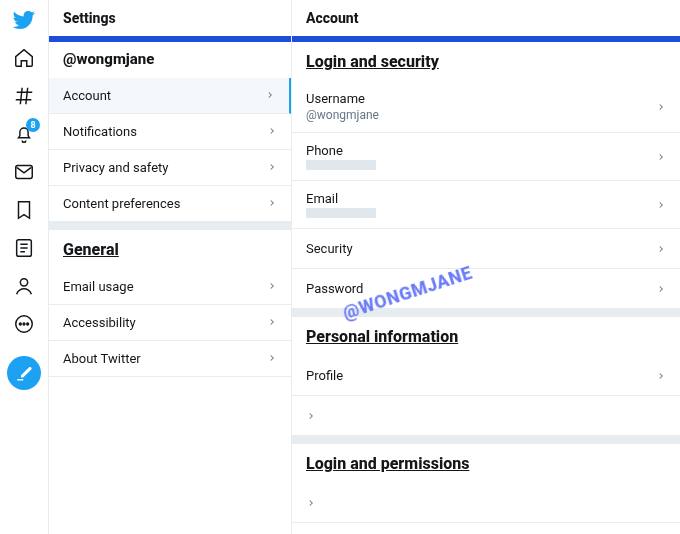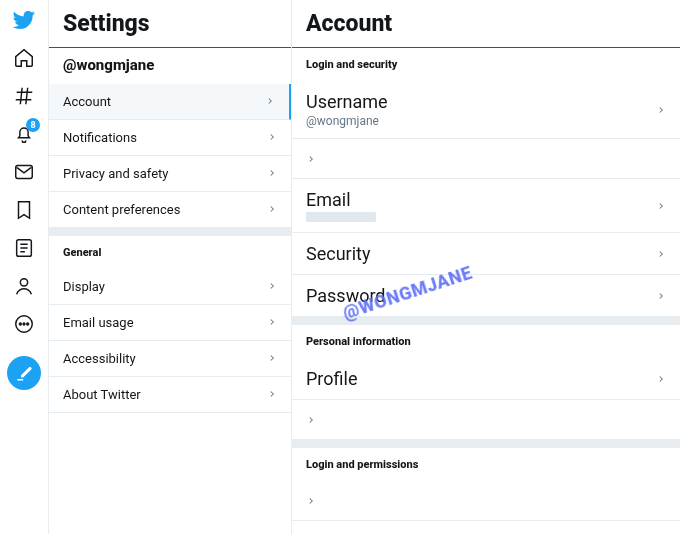"Settings" .col-header { border-bottom: 1px solid #1d4ed8 -> 6px solid #1d4ed8; font-size: 23px -> 14px }
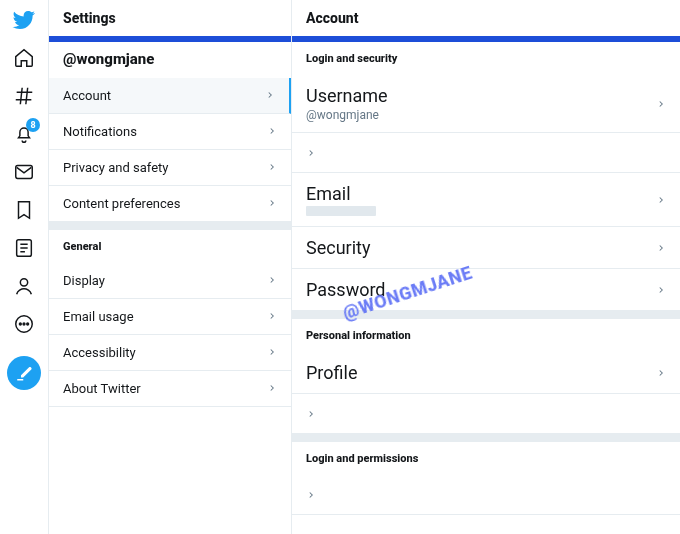"Login and security" .section-title { font-size: 11px -> 16px; text-decoration: none -> underline }
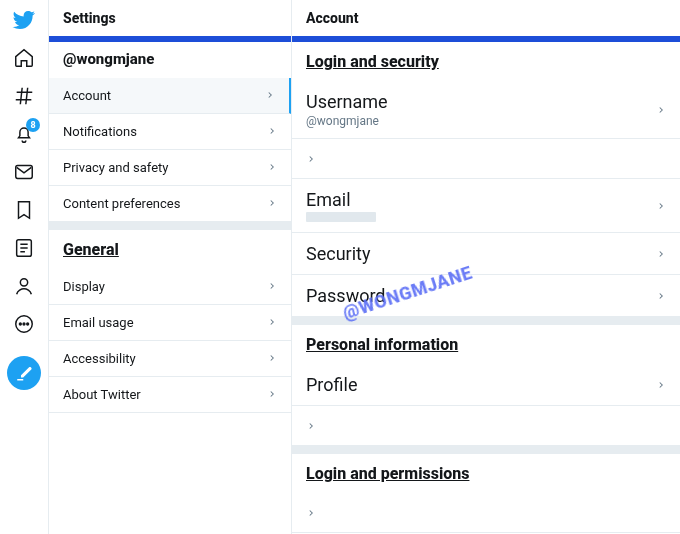"Username" .arow .primary { font-size: 18px -> 13px }
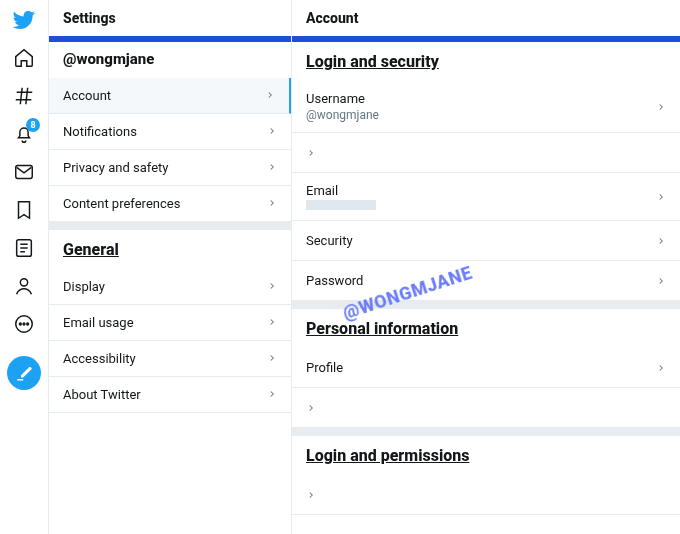"Phone" div.labels { html: none -> <div> <span>Phone</span> <span></span> </div> }
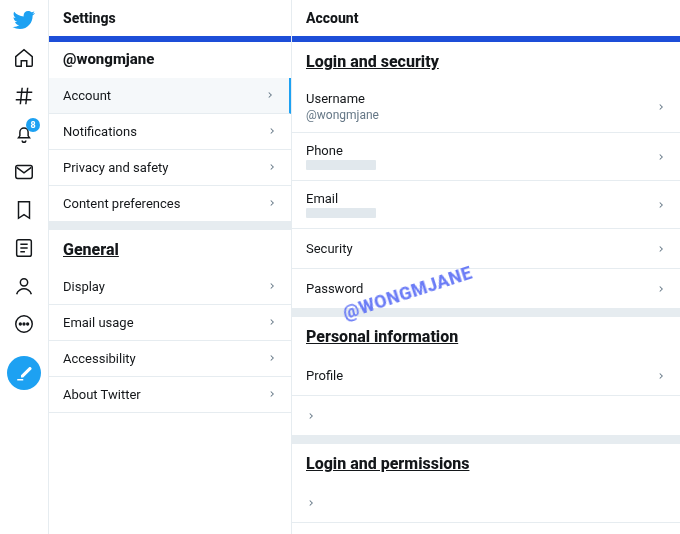"Display" div.row { html: <div> <span>Display</span> <span><svg> <path></path> </svg></span> </div> -> none }
